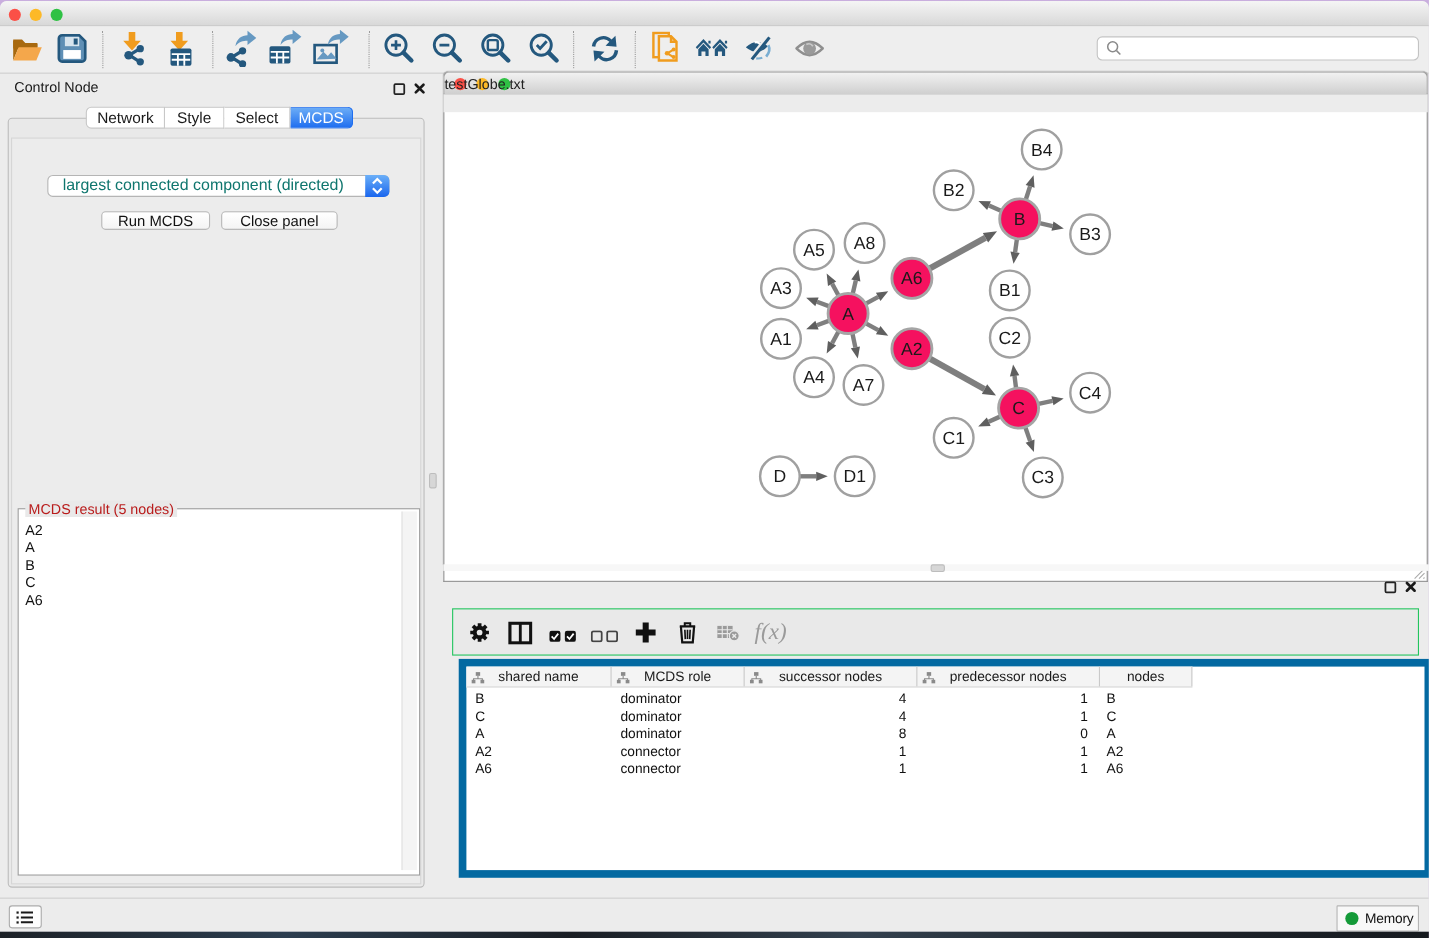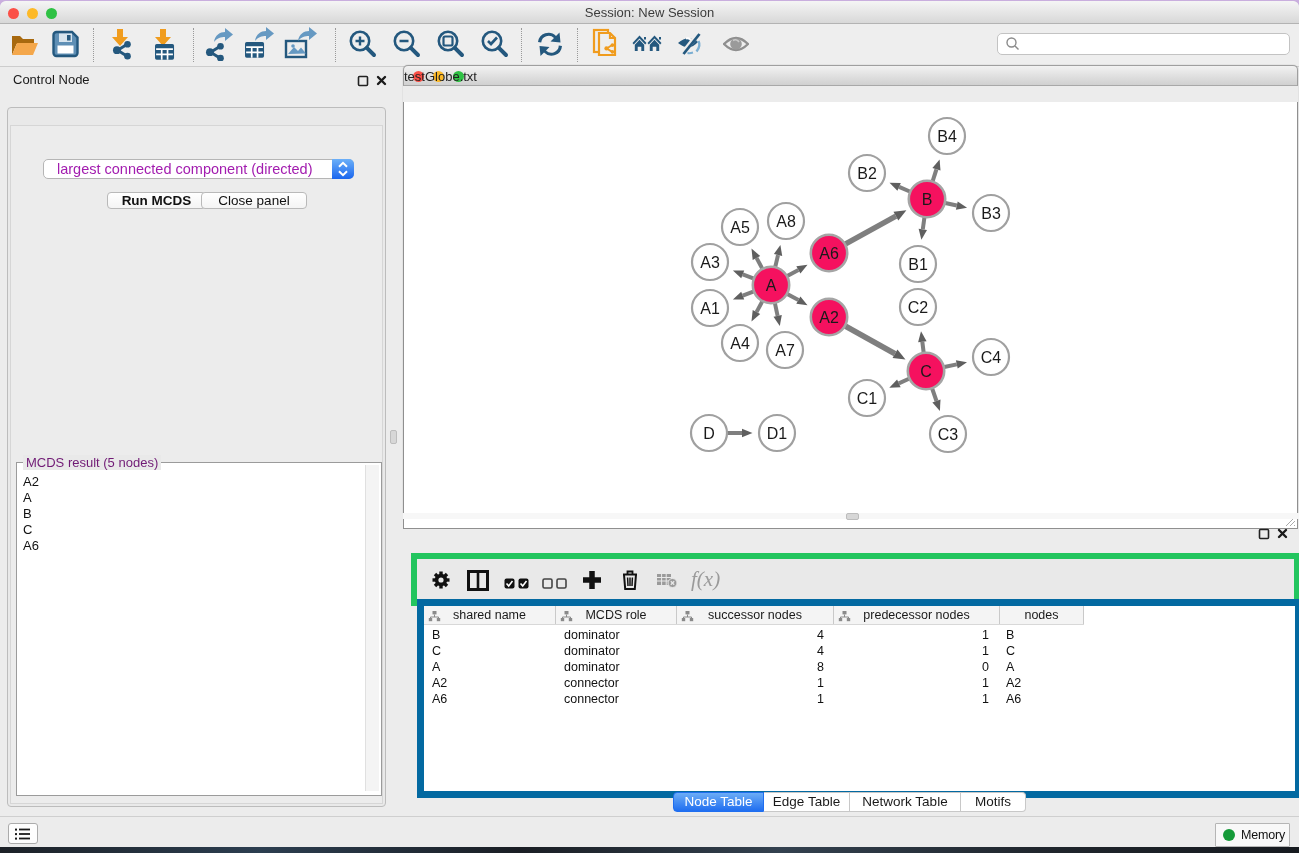"Session: New Session" div.abs { html: <div>Session: New Session</div> -> none }
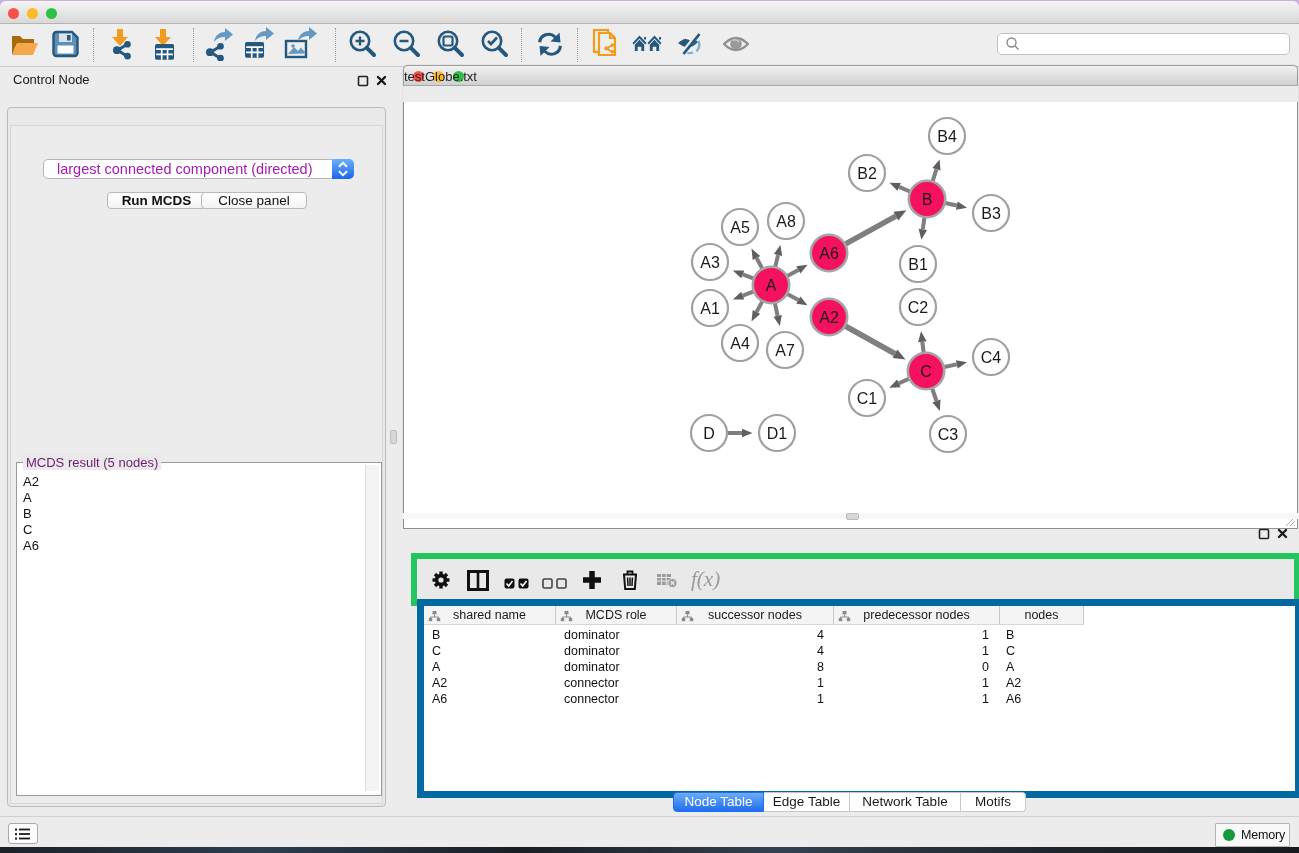"Network" div.abs { html: none -> <div> <div>Network</div> <div>Style</div> <div>Select</div> <div>MCDS</div> </div> }
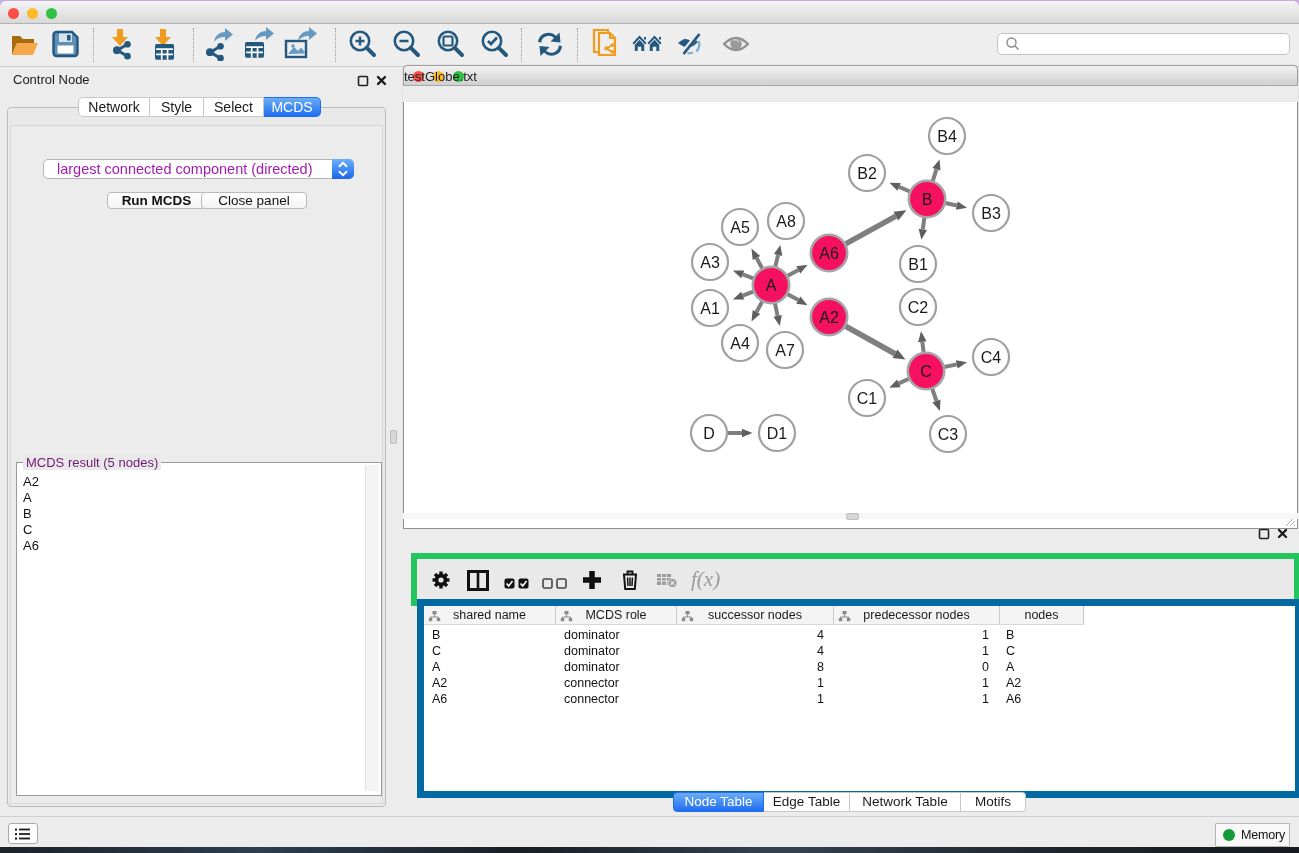"largest connected component (directed)" #ddtext { color: #a21caf -> #0f766e }
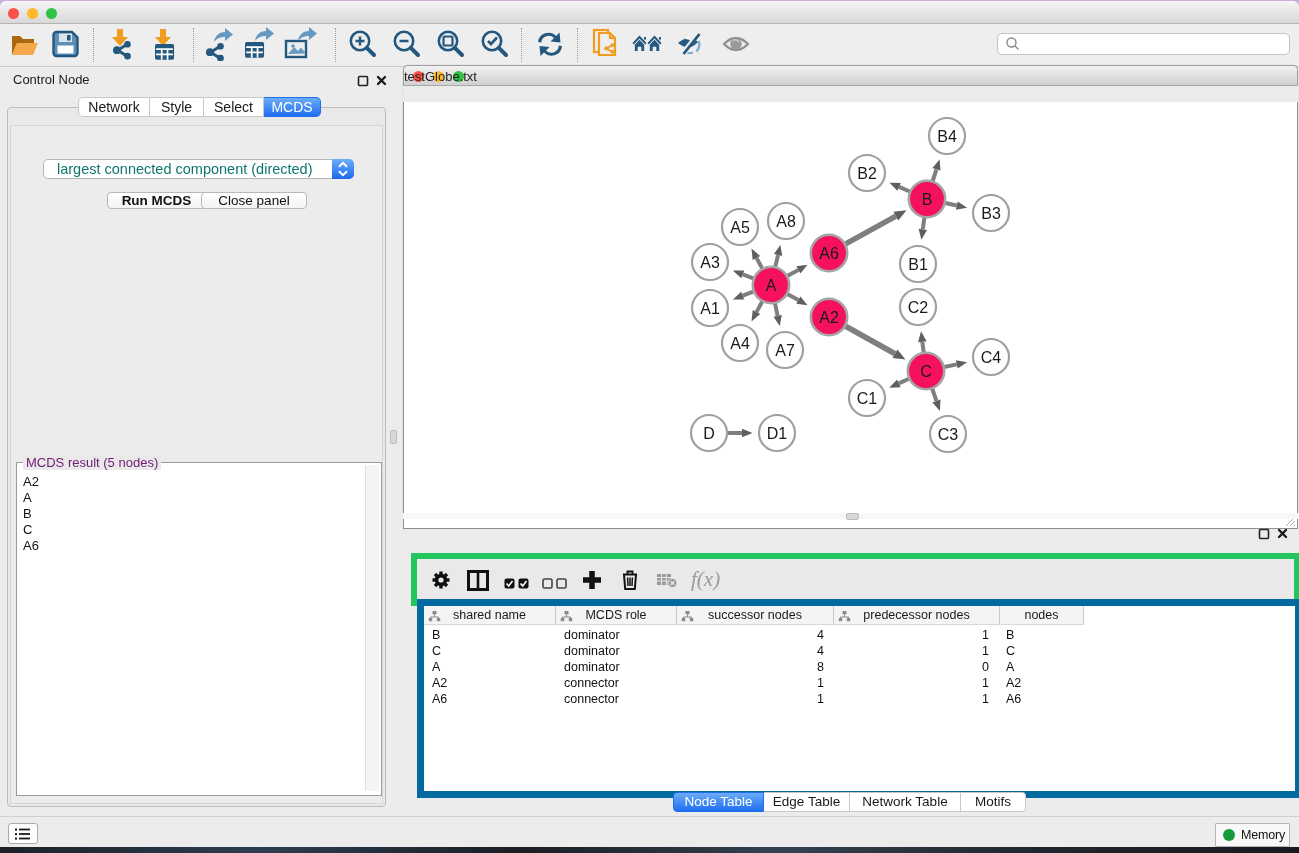"Run MCDS" #runbtn { font-weight: bold -> none; left: 107px -> 92px }
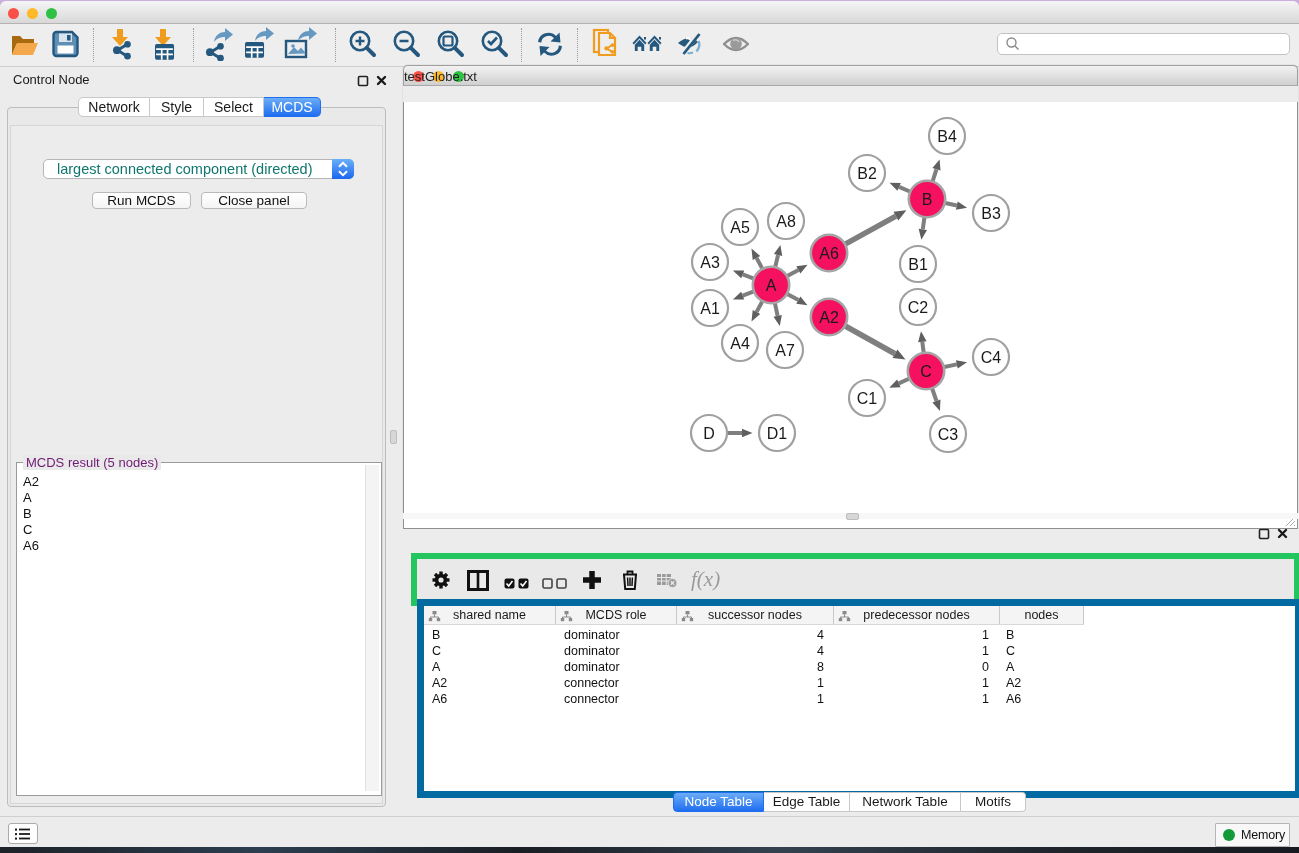"MCDS result (5 nodes)" #fslabel { color: #701a75 -> #b91c1c }
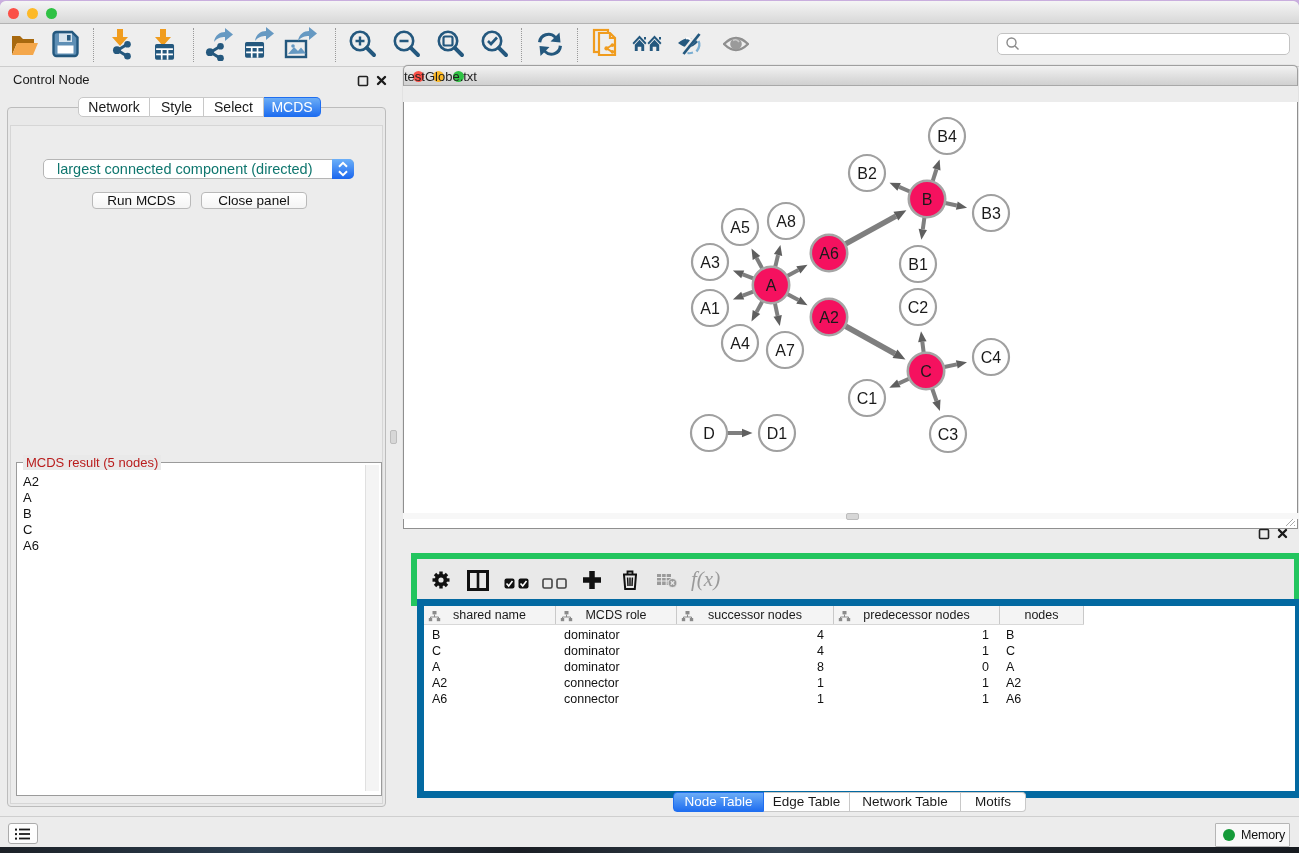"f(x)" #tptoolbar { border: 6px solid #22c55e -> 1px solid #22c55e }
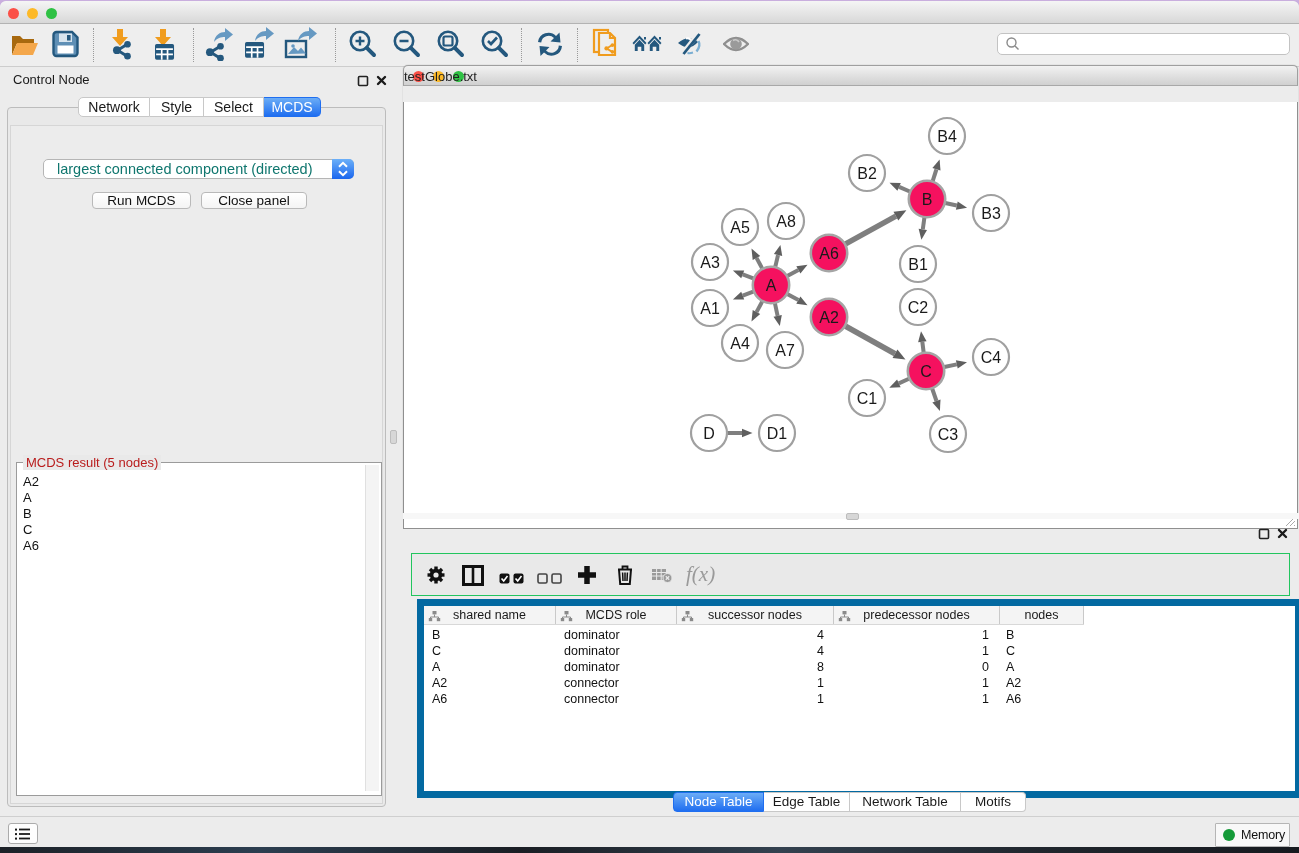"Node Table" div.abs { html: <div> <div>Node Table</div> <div>Edge Table</div> <div>Network Table</div> <div>Motifs</div> </div> -> none }
